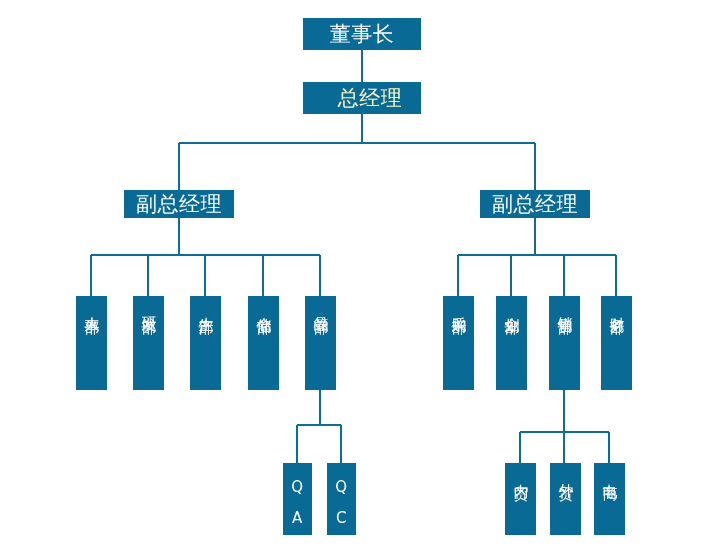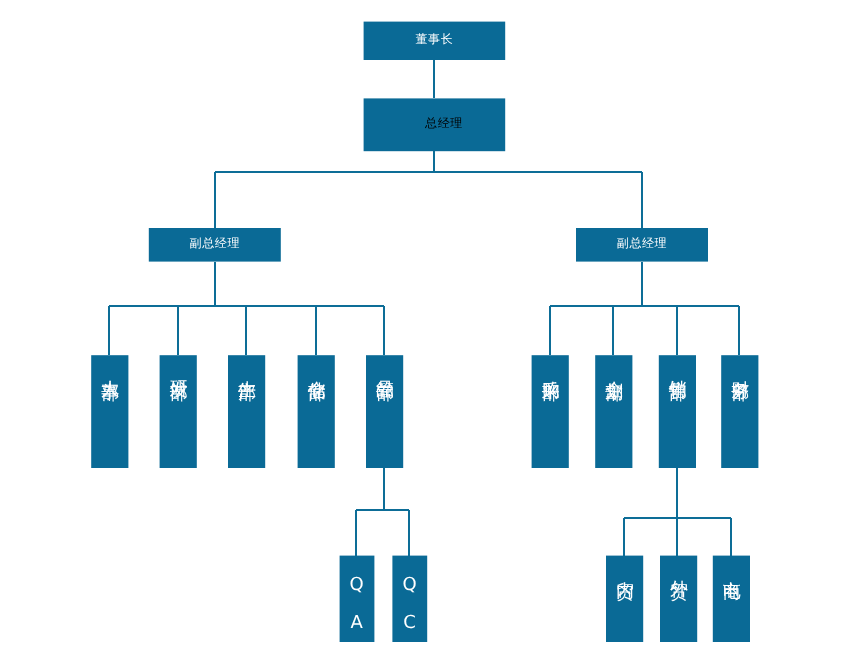"董事长" .node.horiz { font-size: 10px -> 21px }
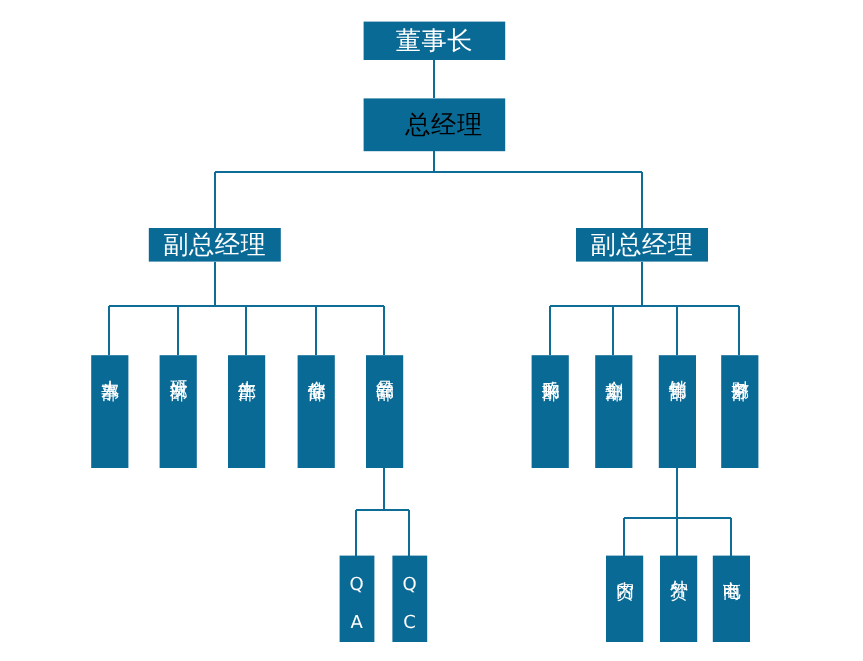"总经理" div.node { color: #000000 -> #fef9c3; height: 44px -> 32px }
